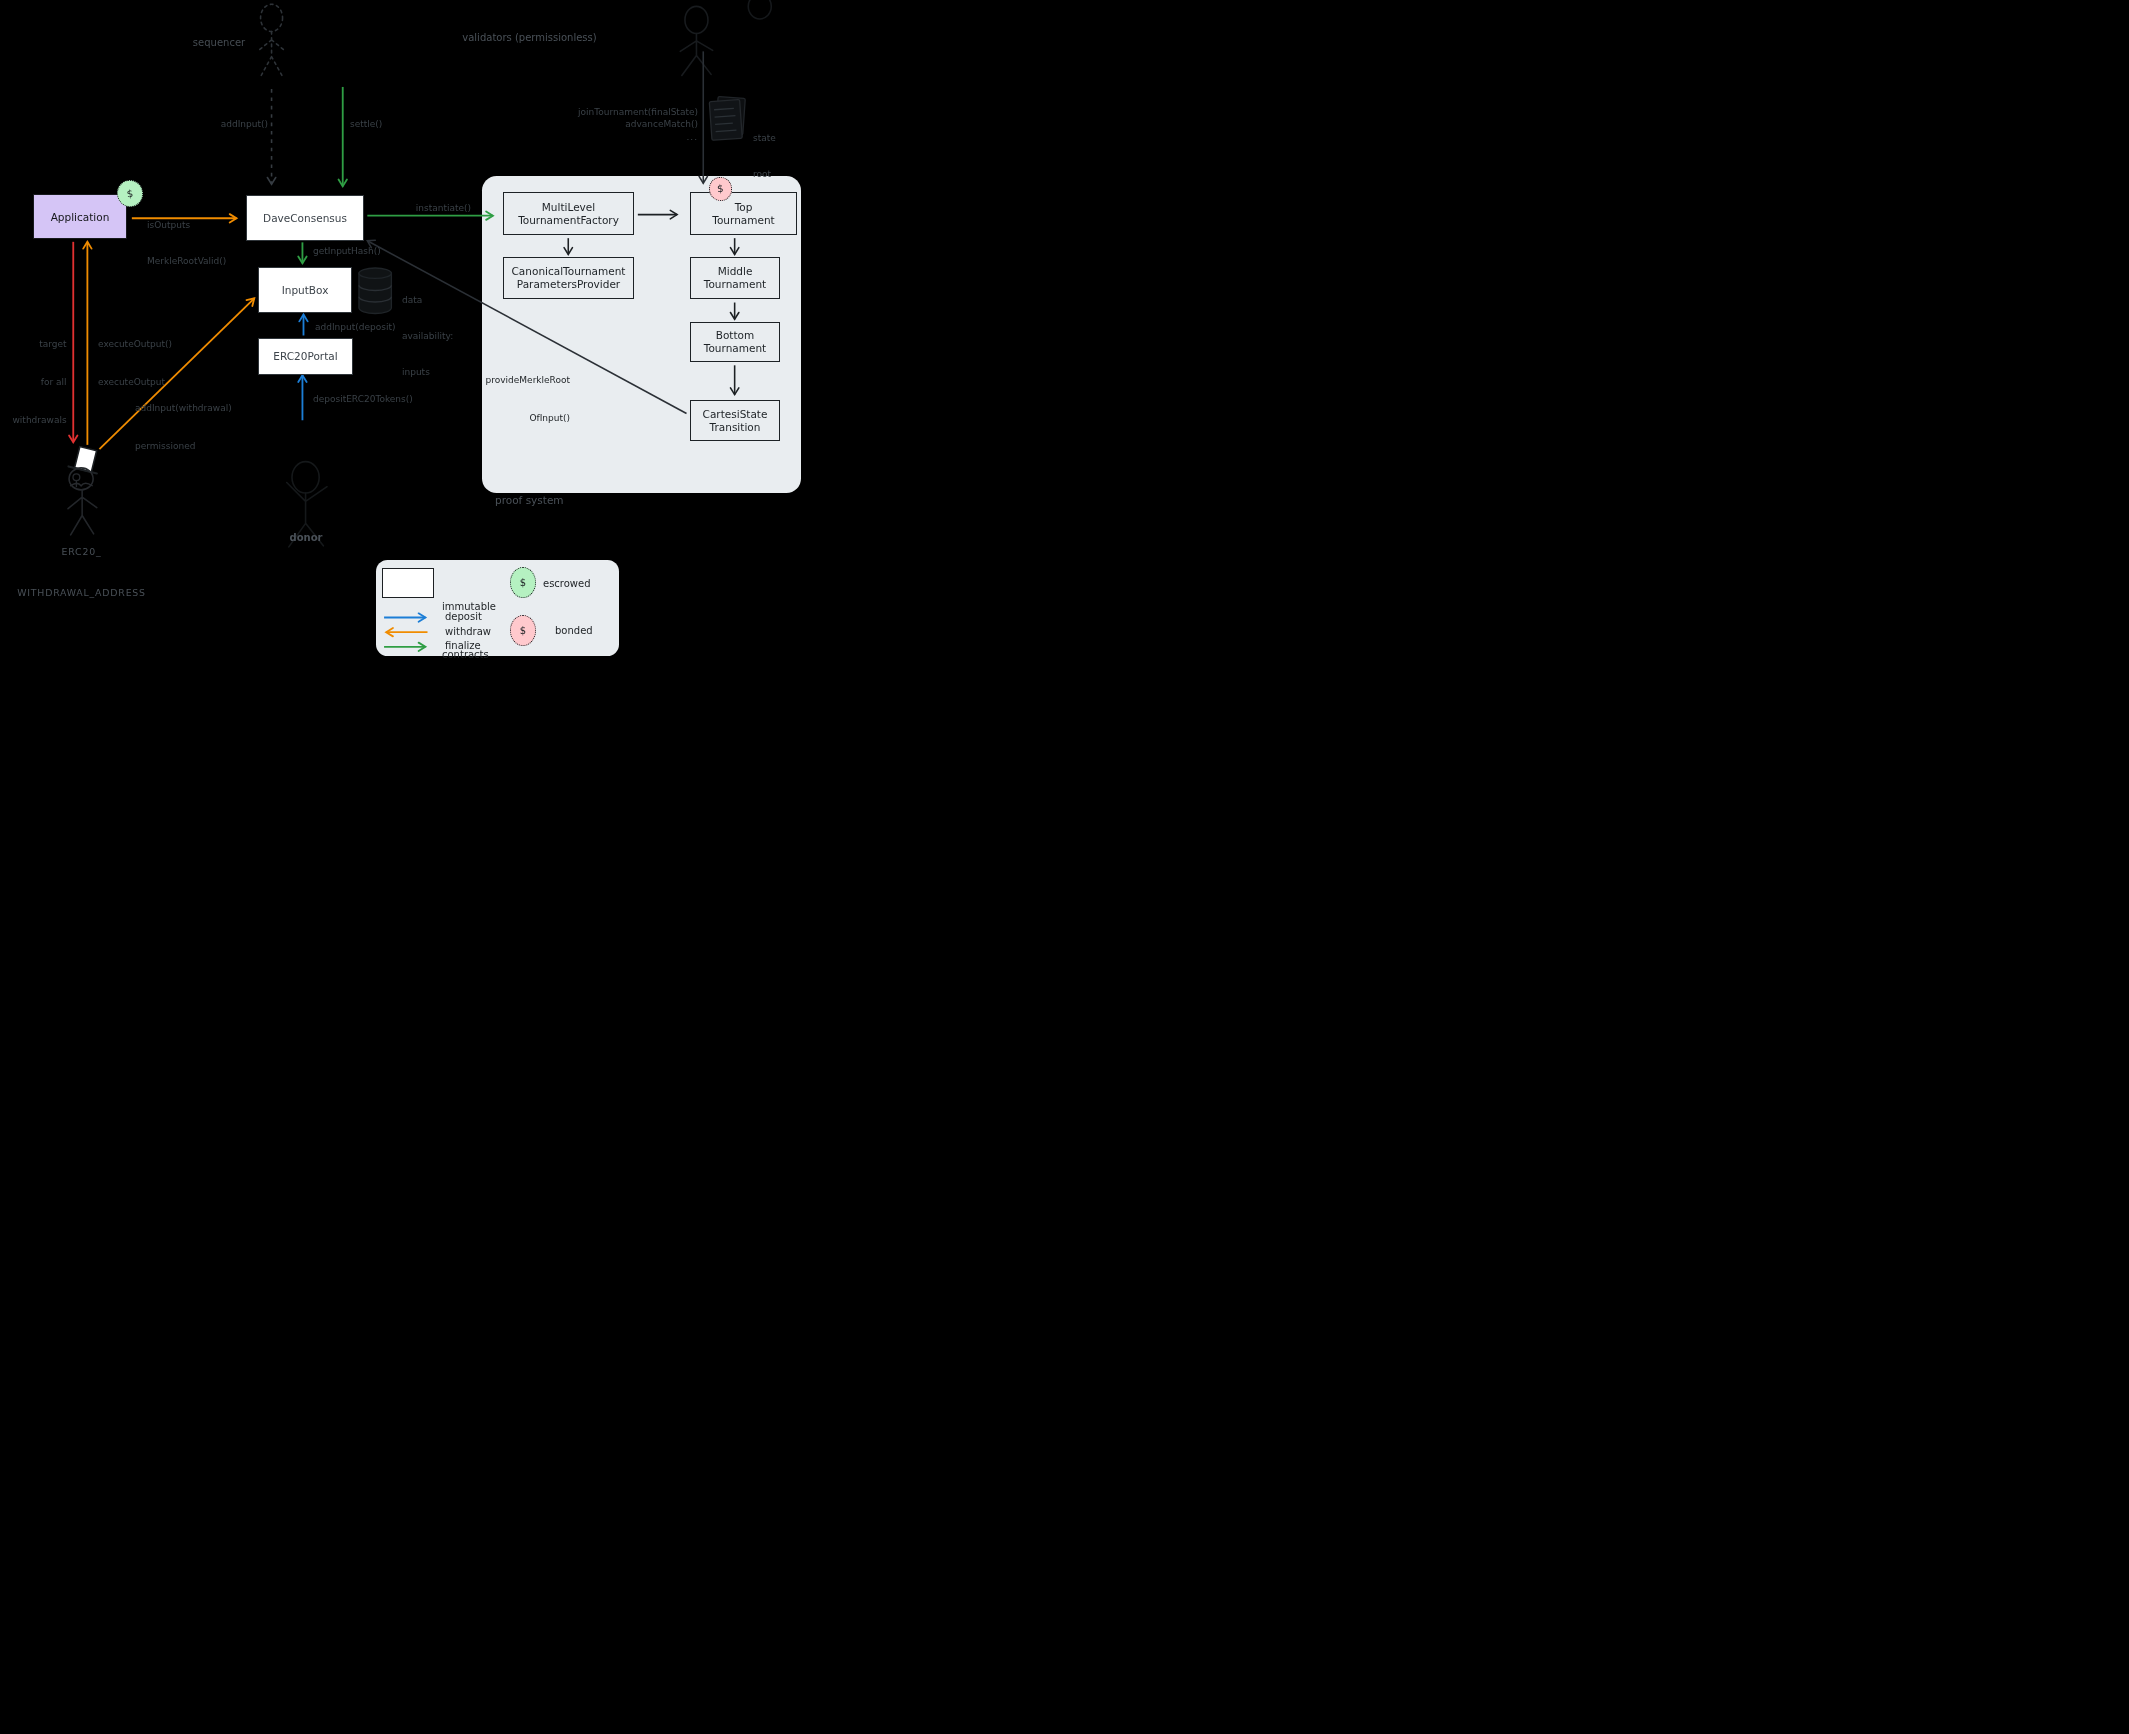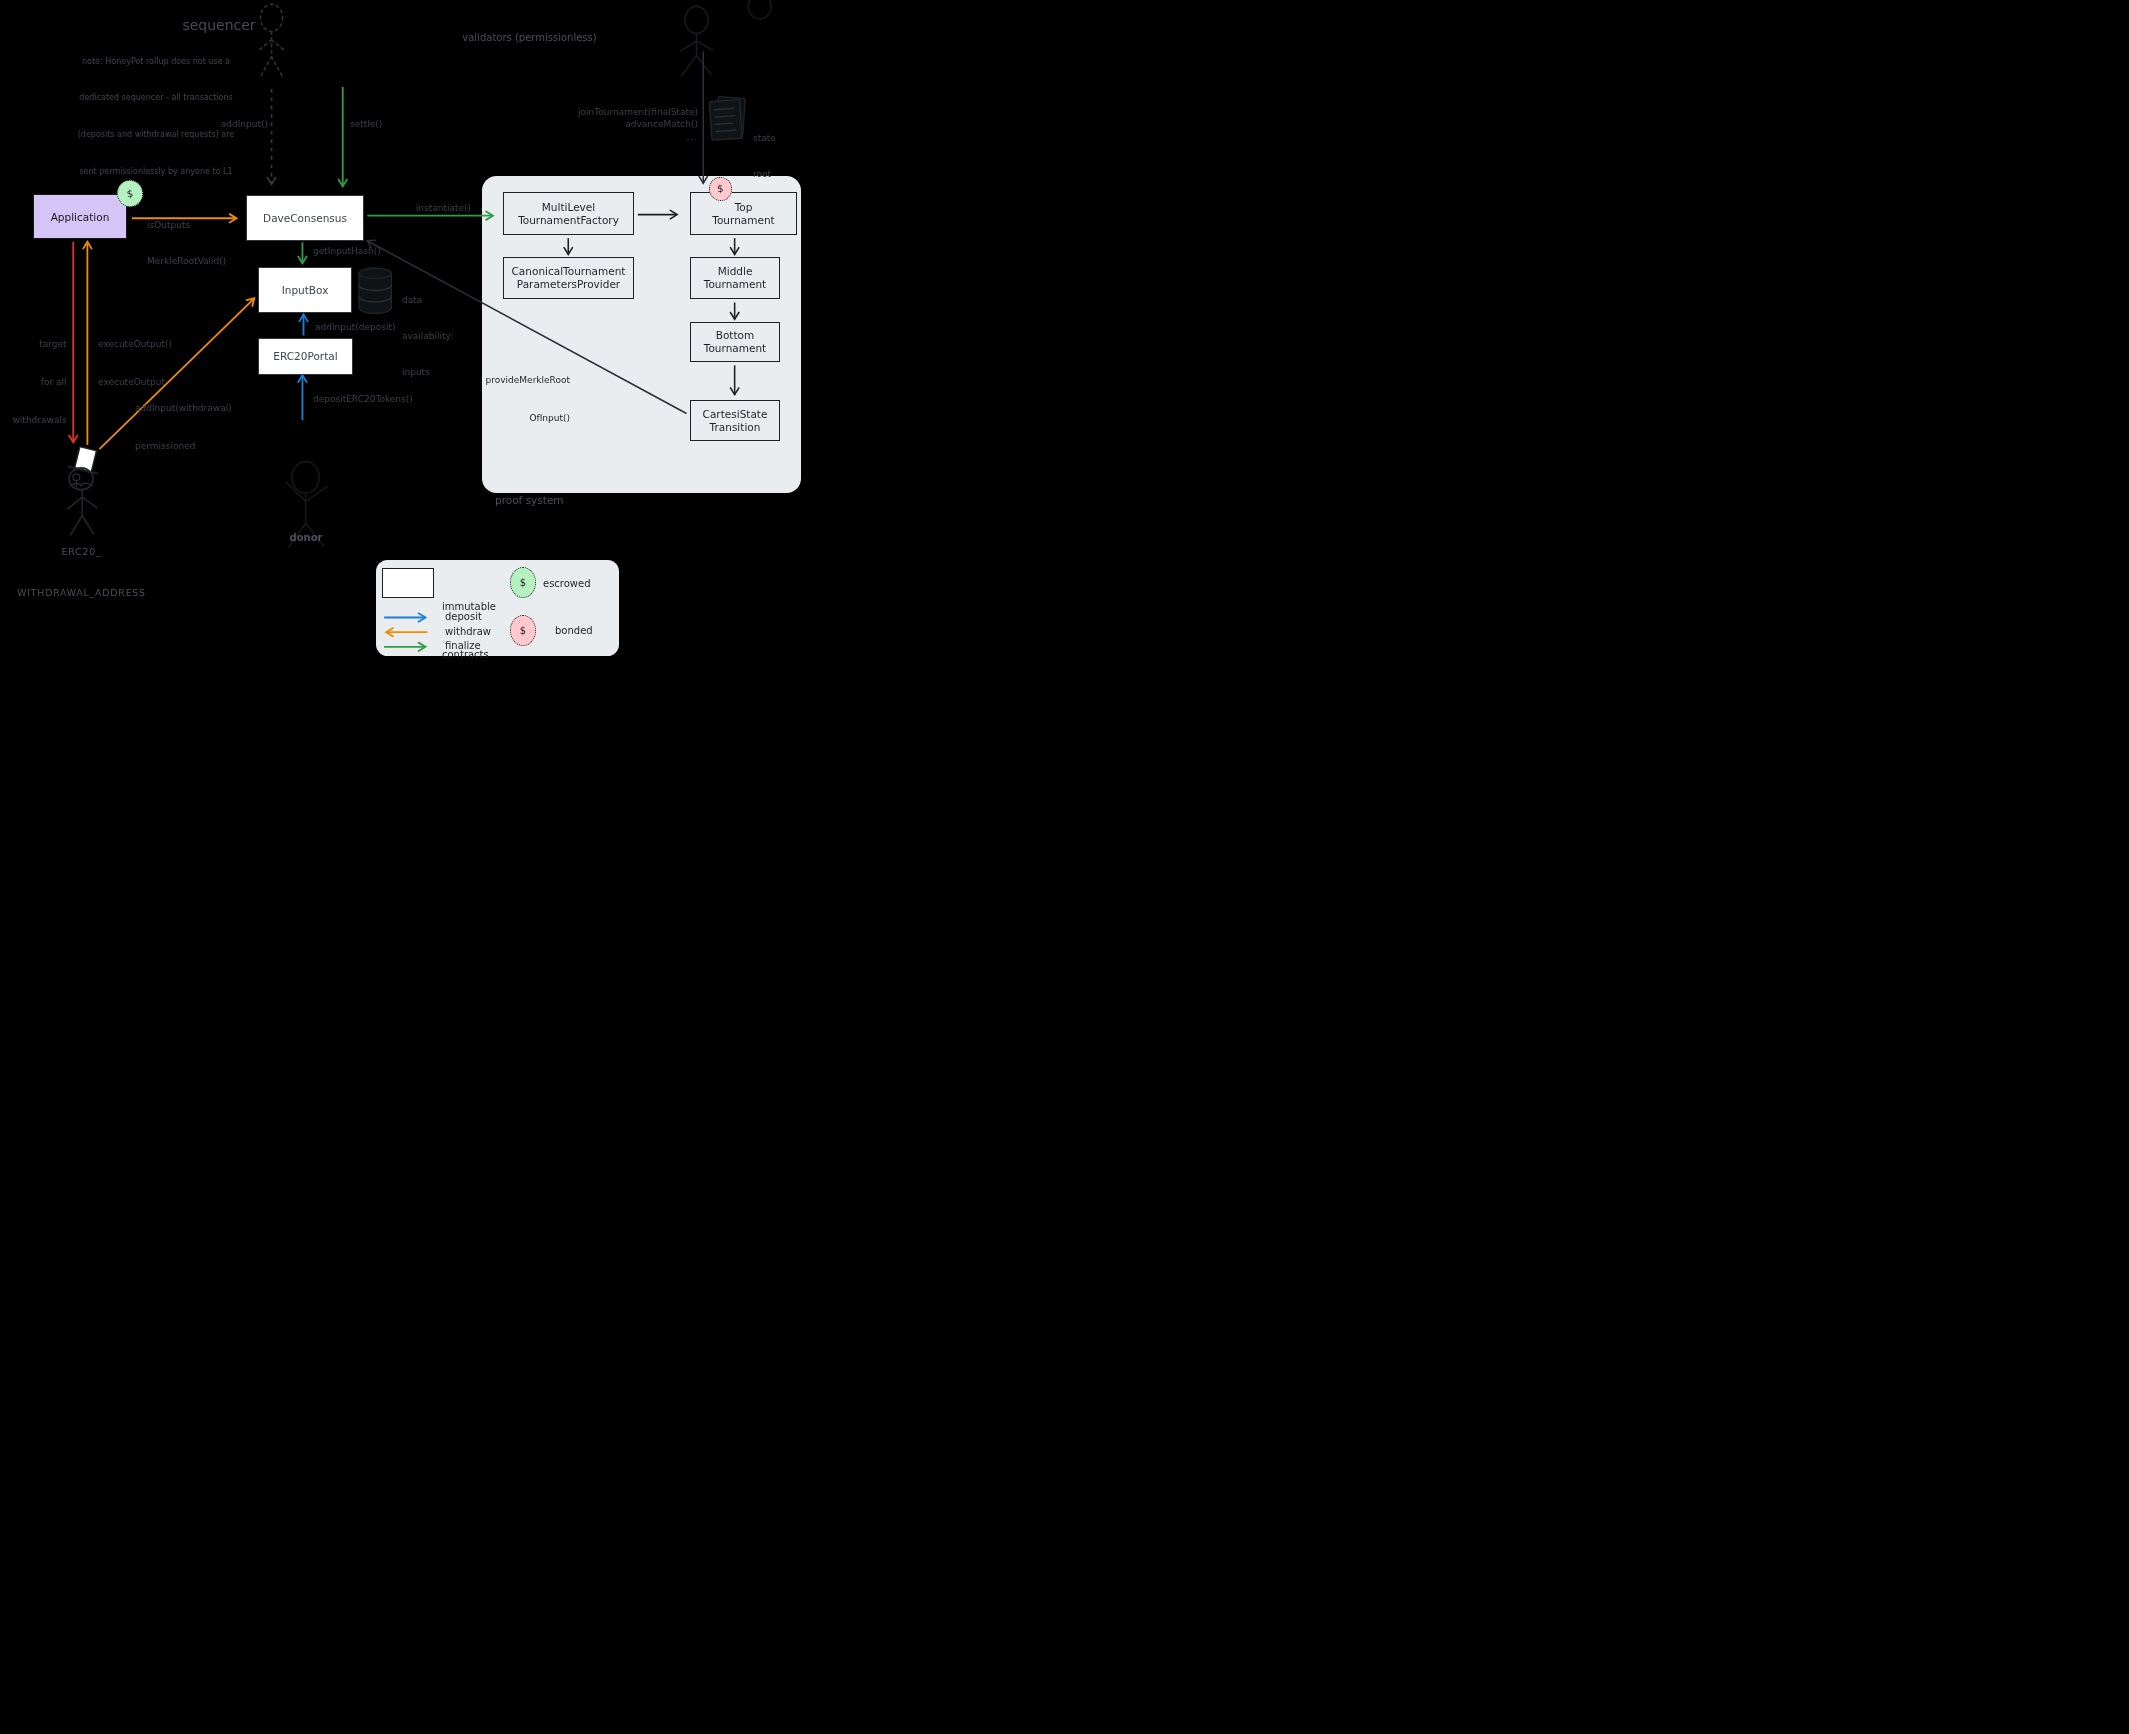"sequencer" .title { font-size: 14px -> 10px; margin-top: none -> 20px }
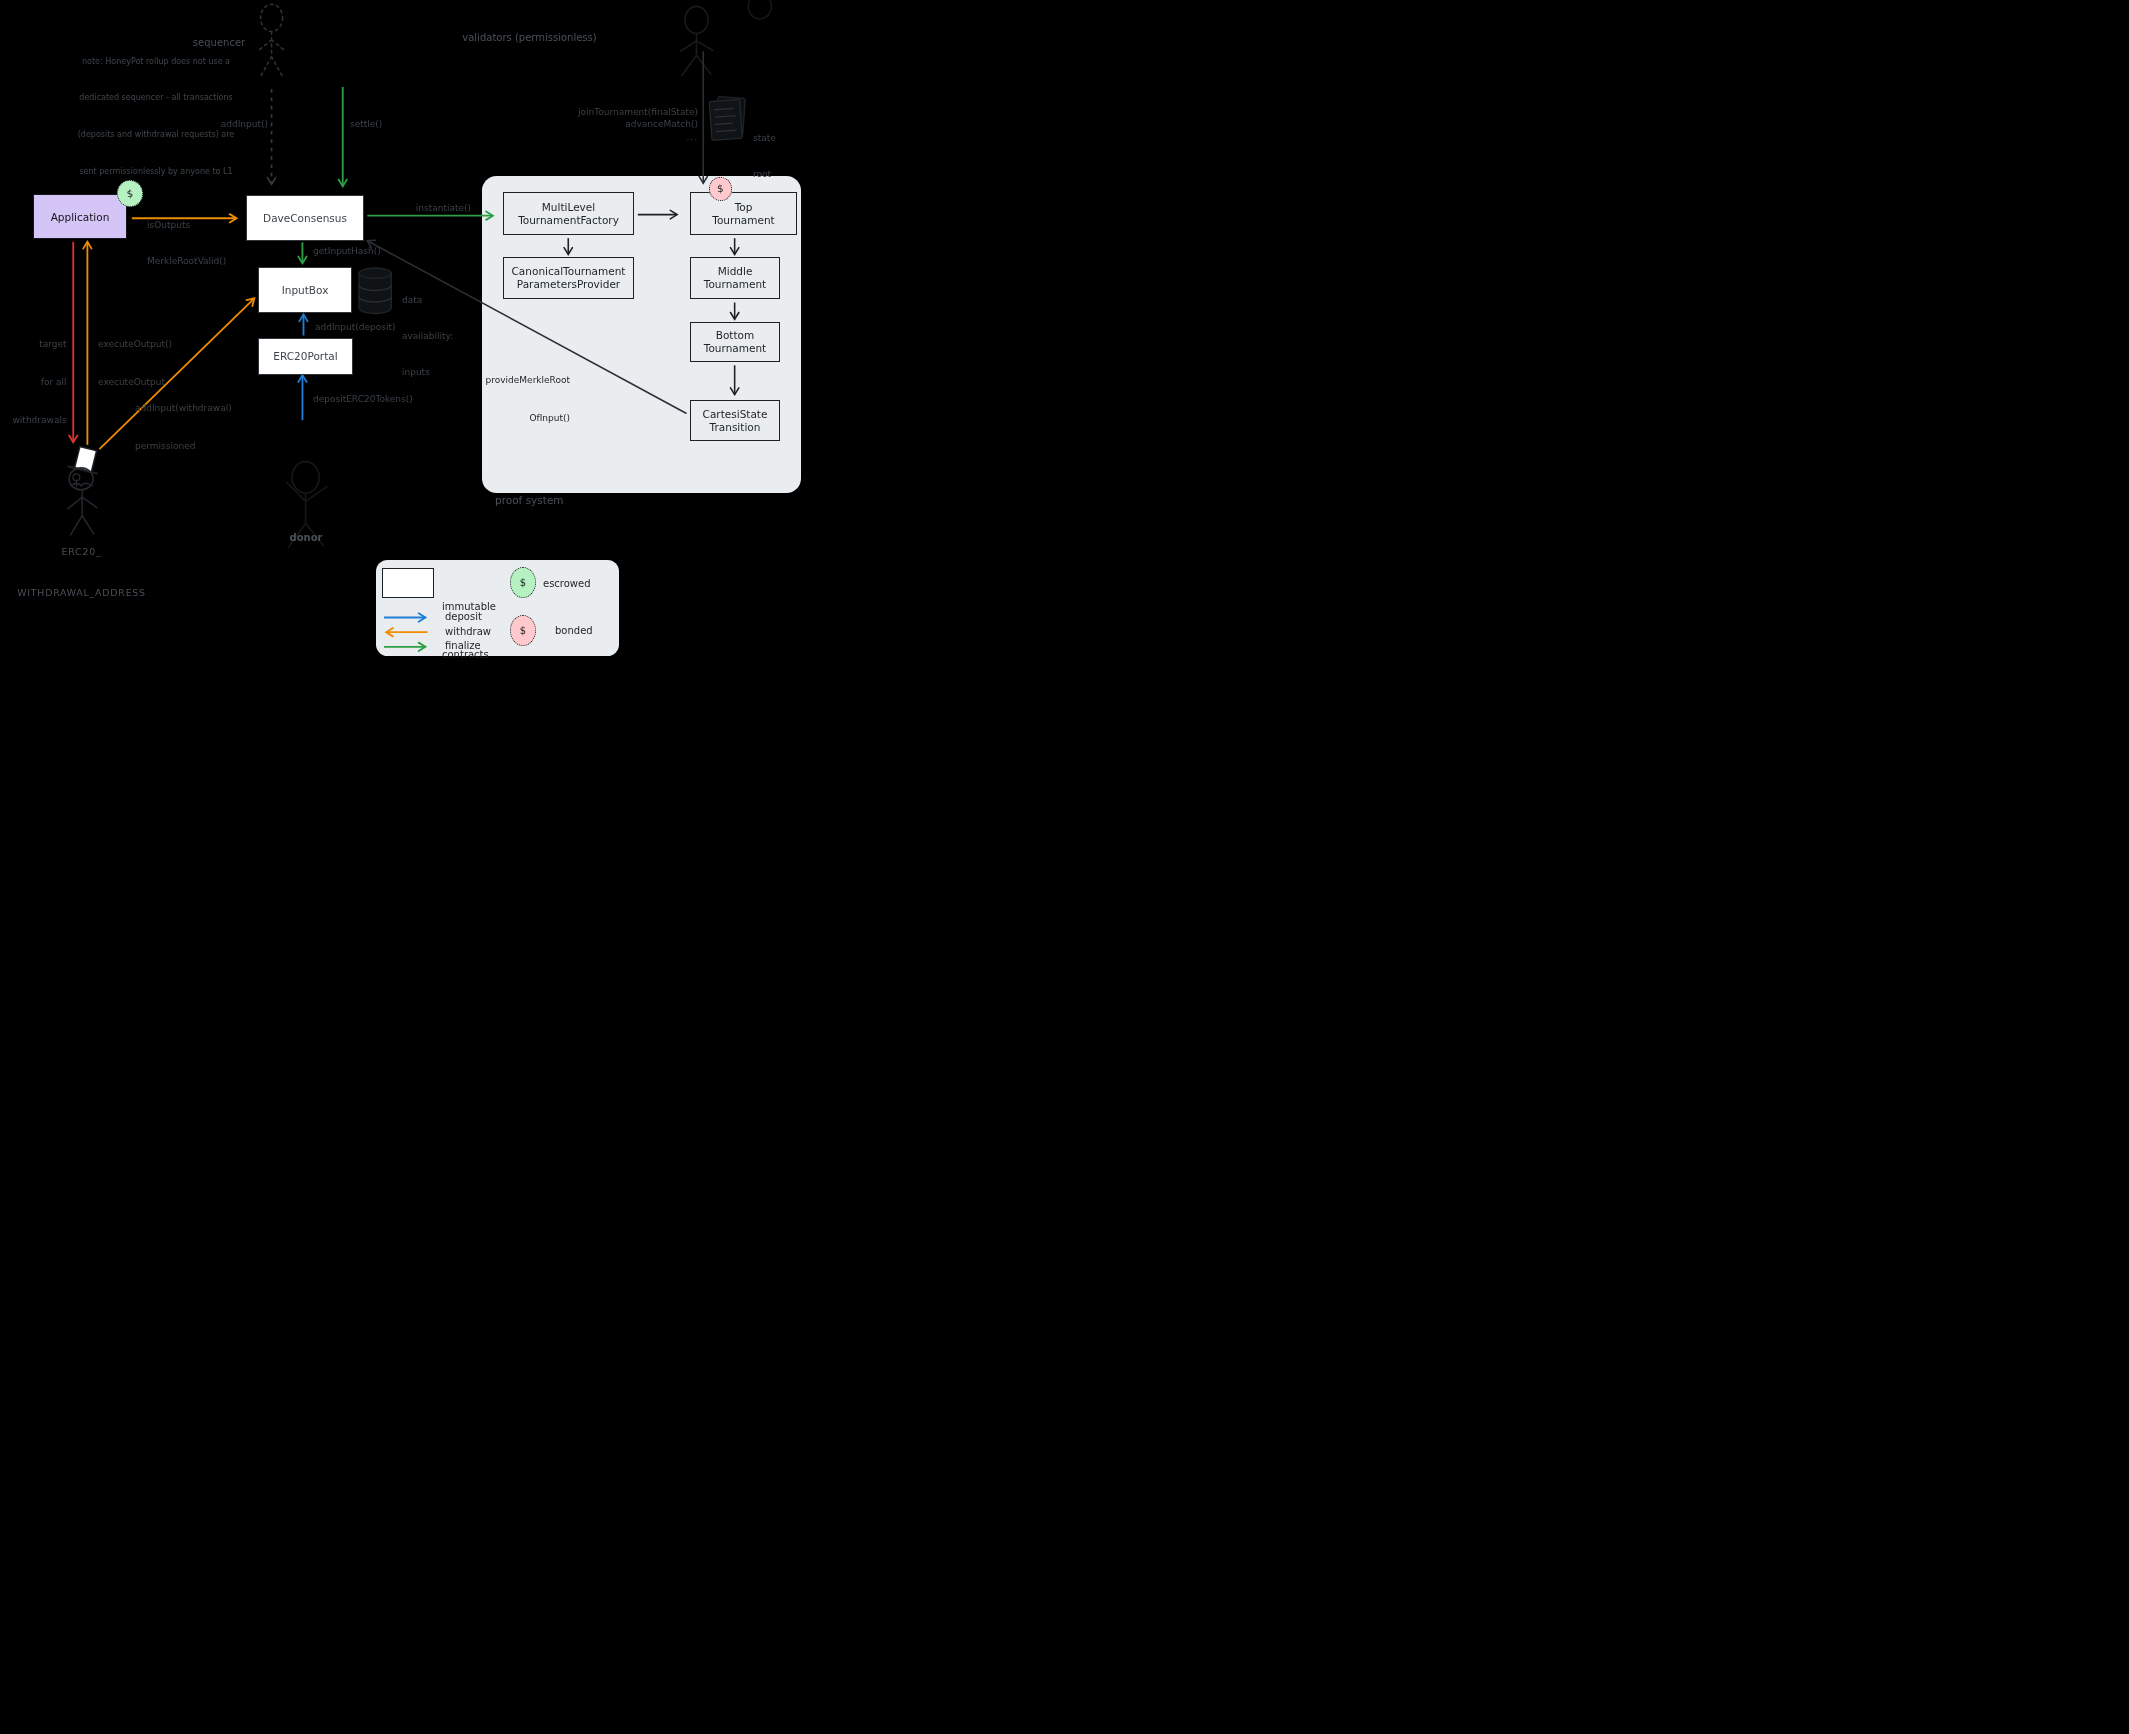"note: HoneyPot rollup does not" div.note { html: <div> <div>note: HoneyPot rollup does not use a</div> <div>dedicated sequencer - all transactions</div> <div>(deposits and withdrawal requests) are</div> <div>sent permissionlessly by anyone to L1</div> </div> -> none }
